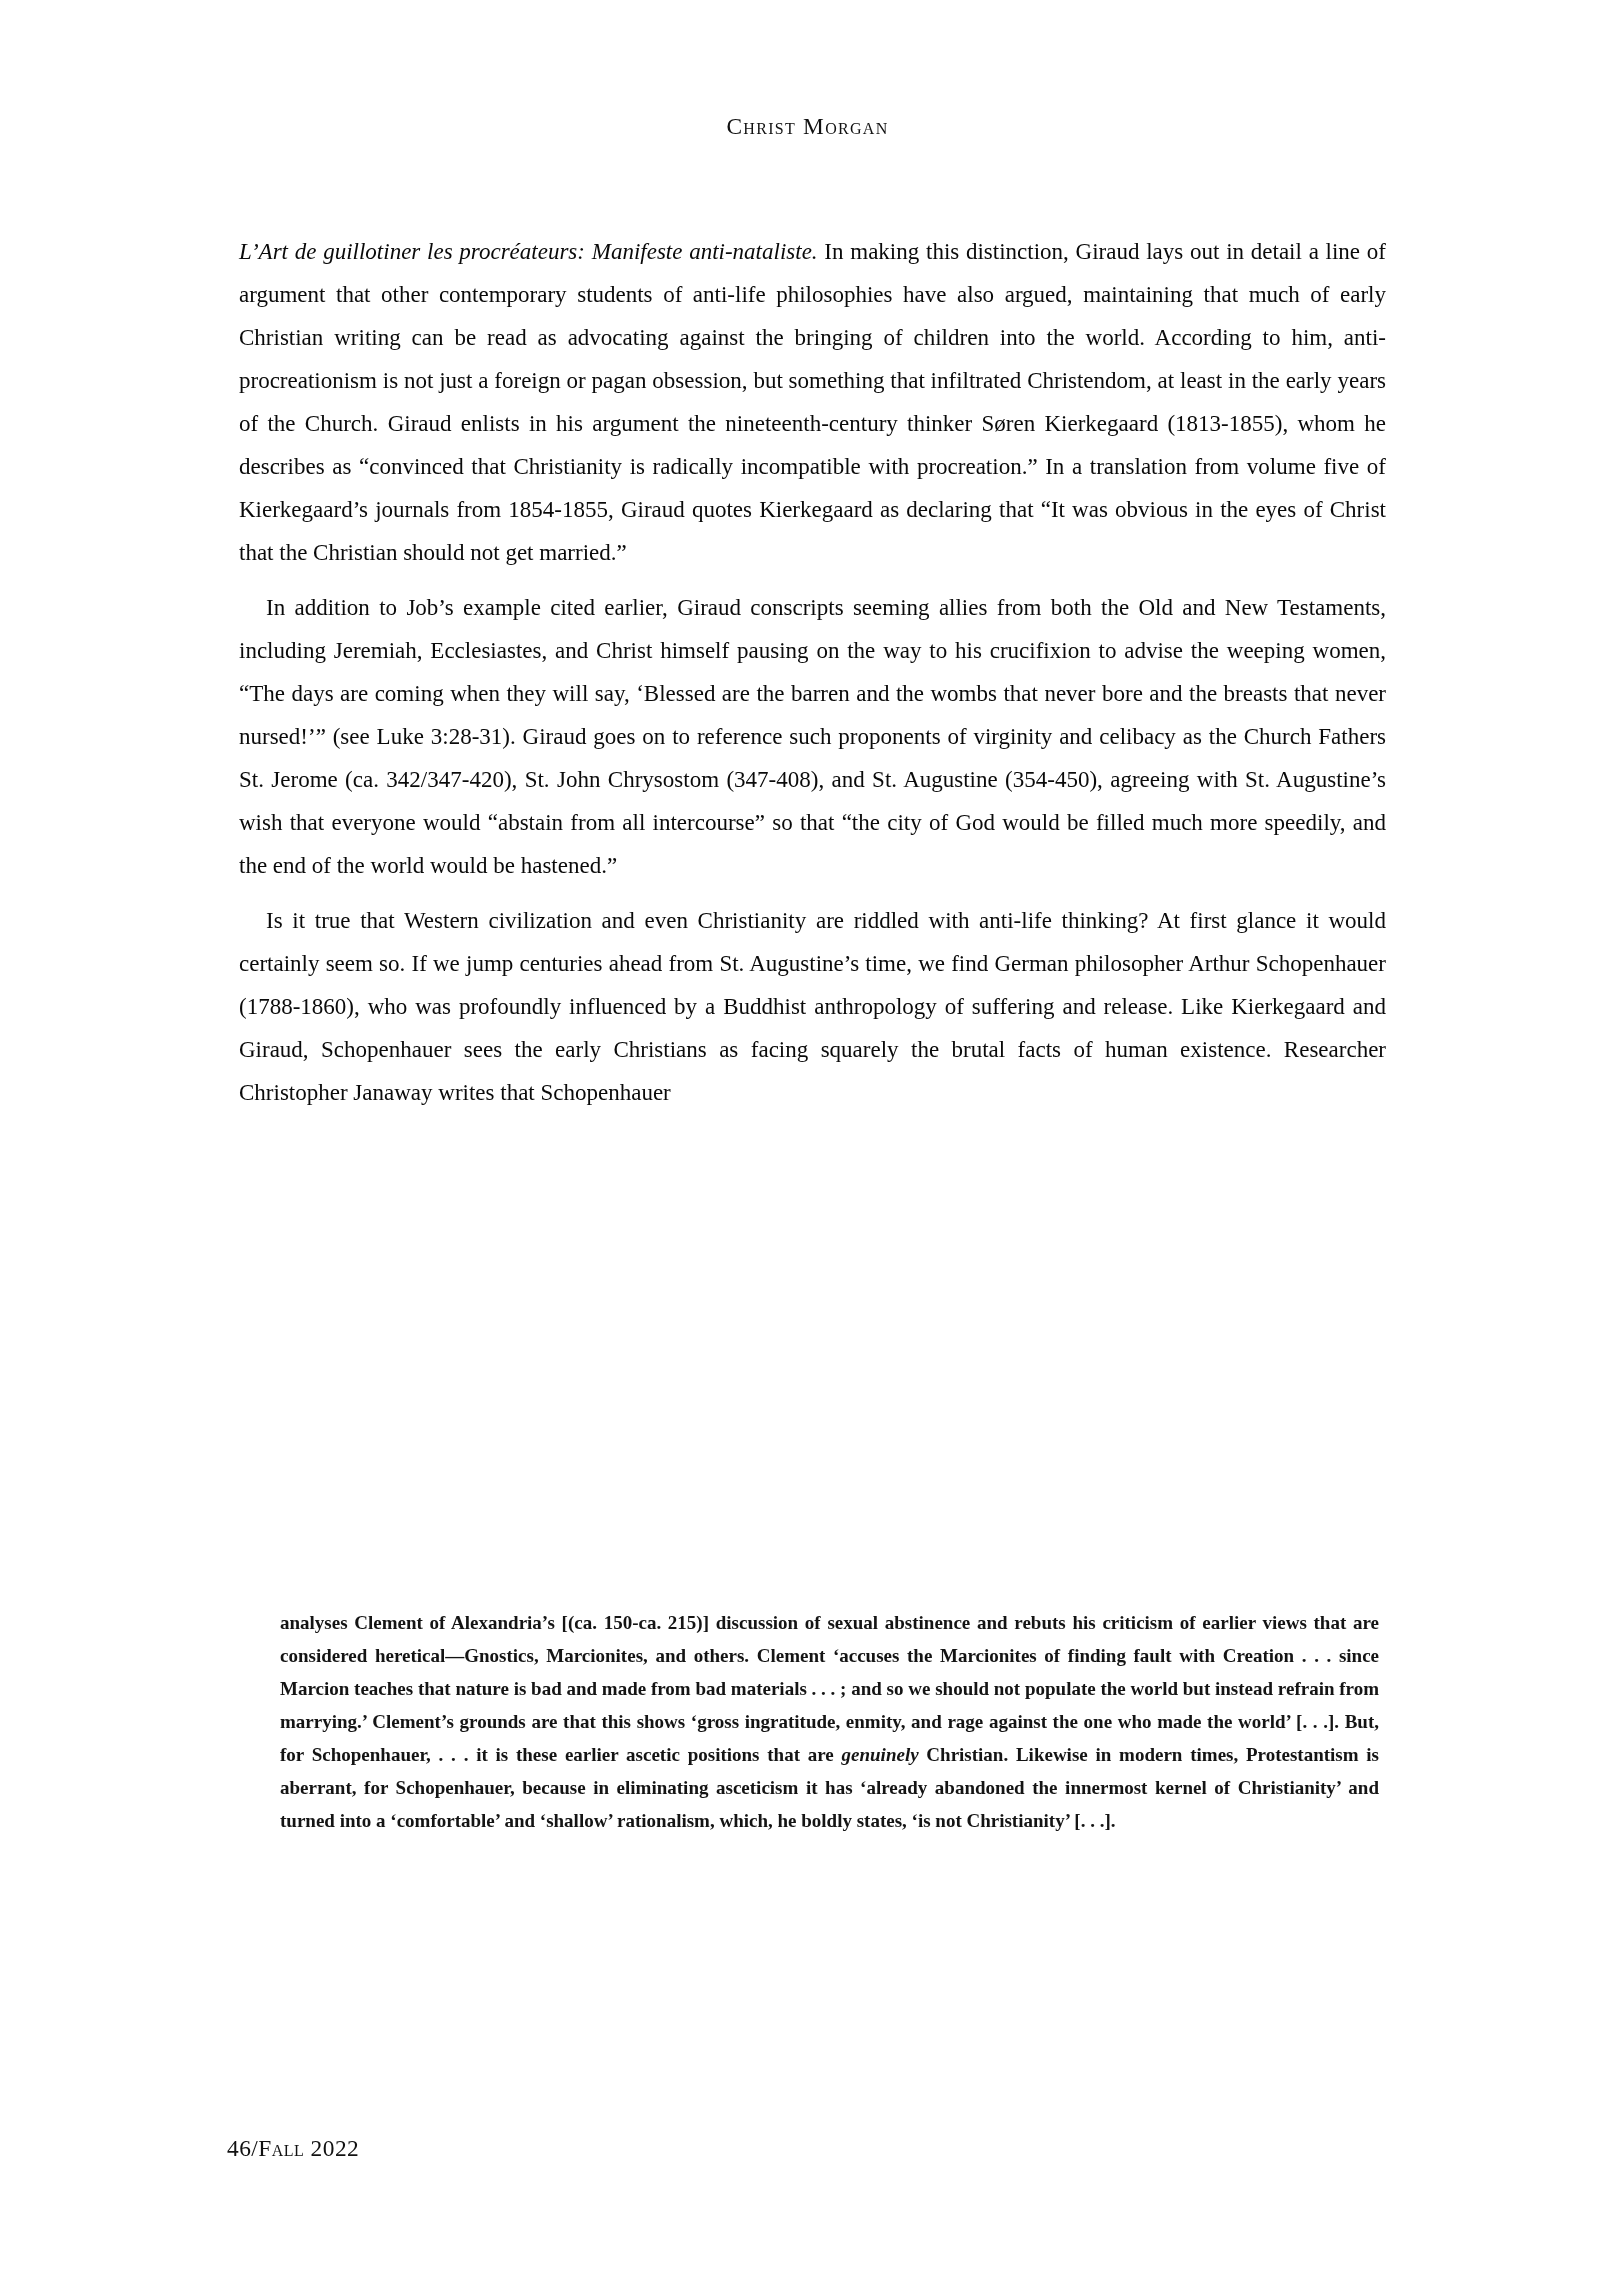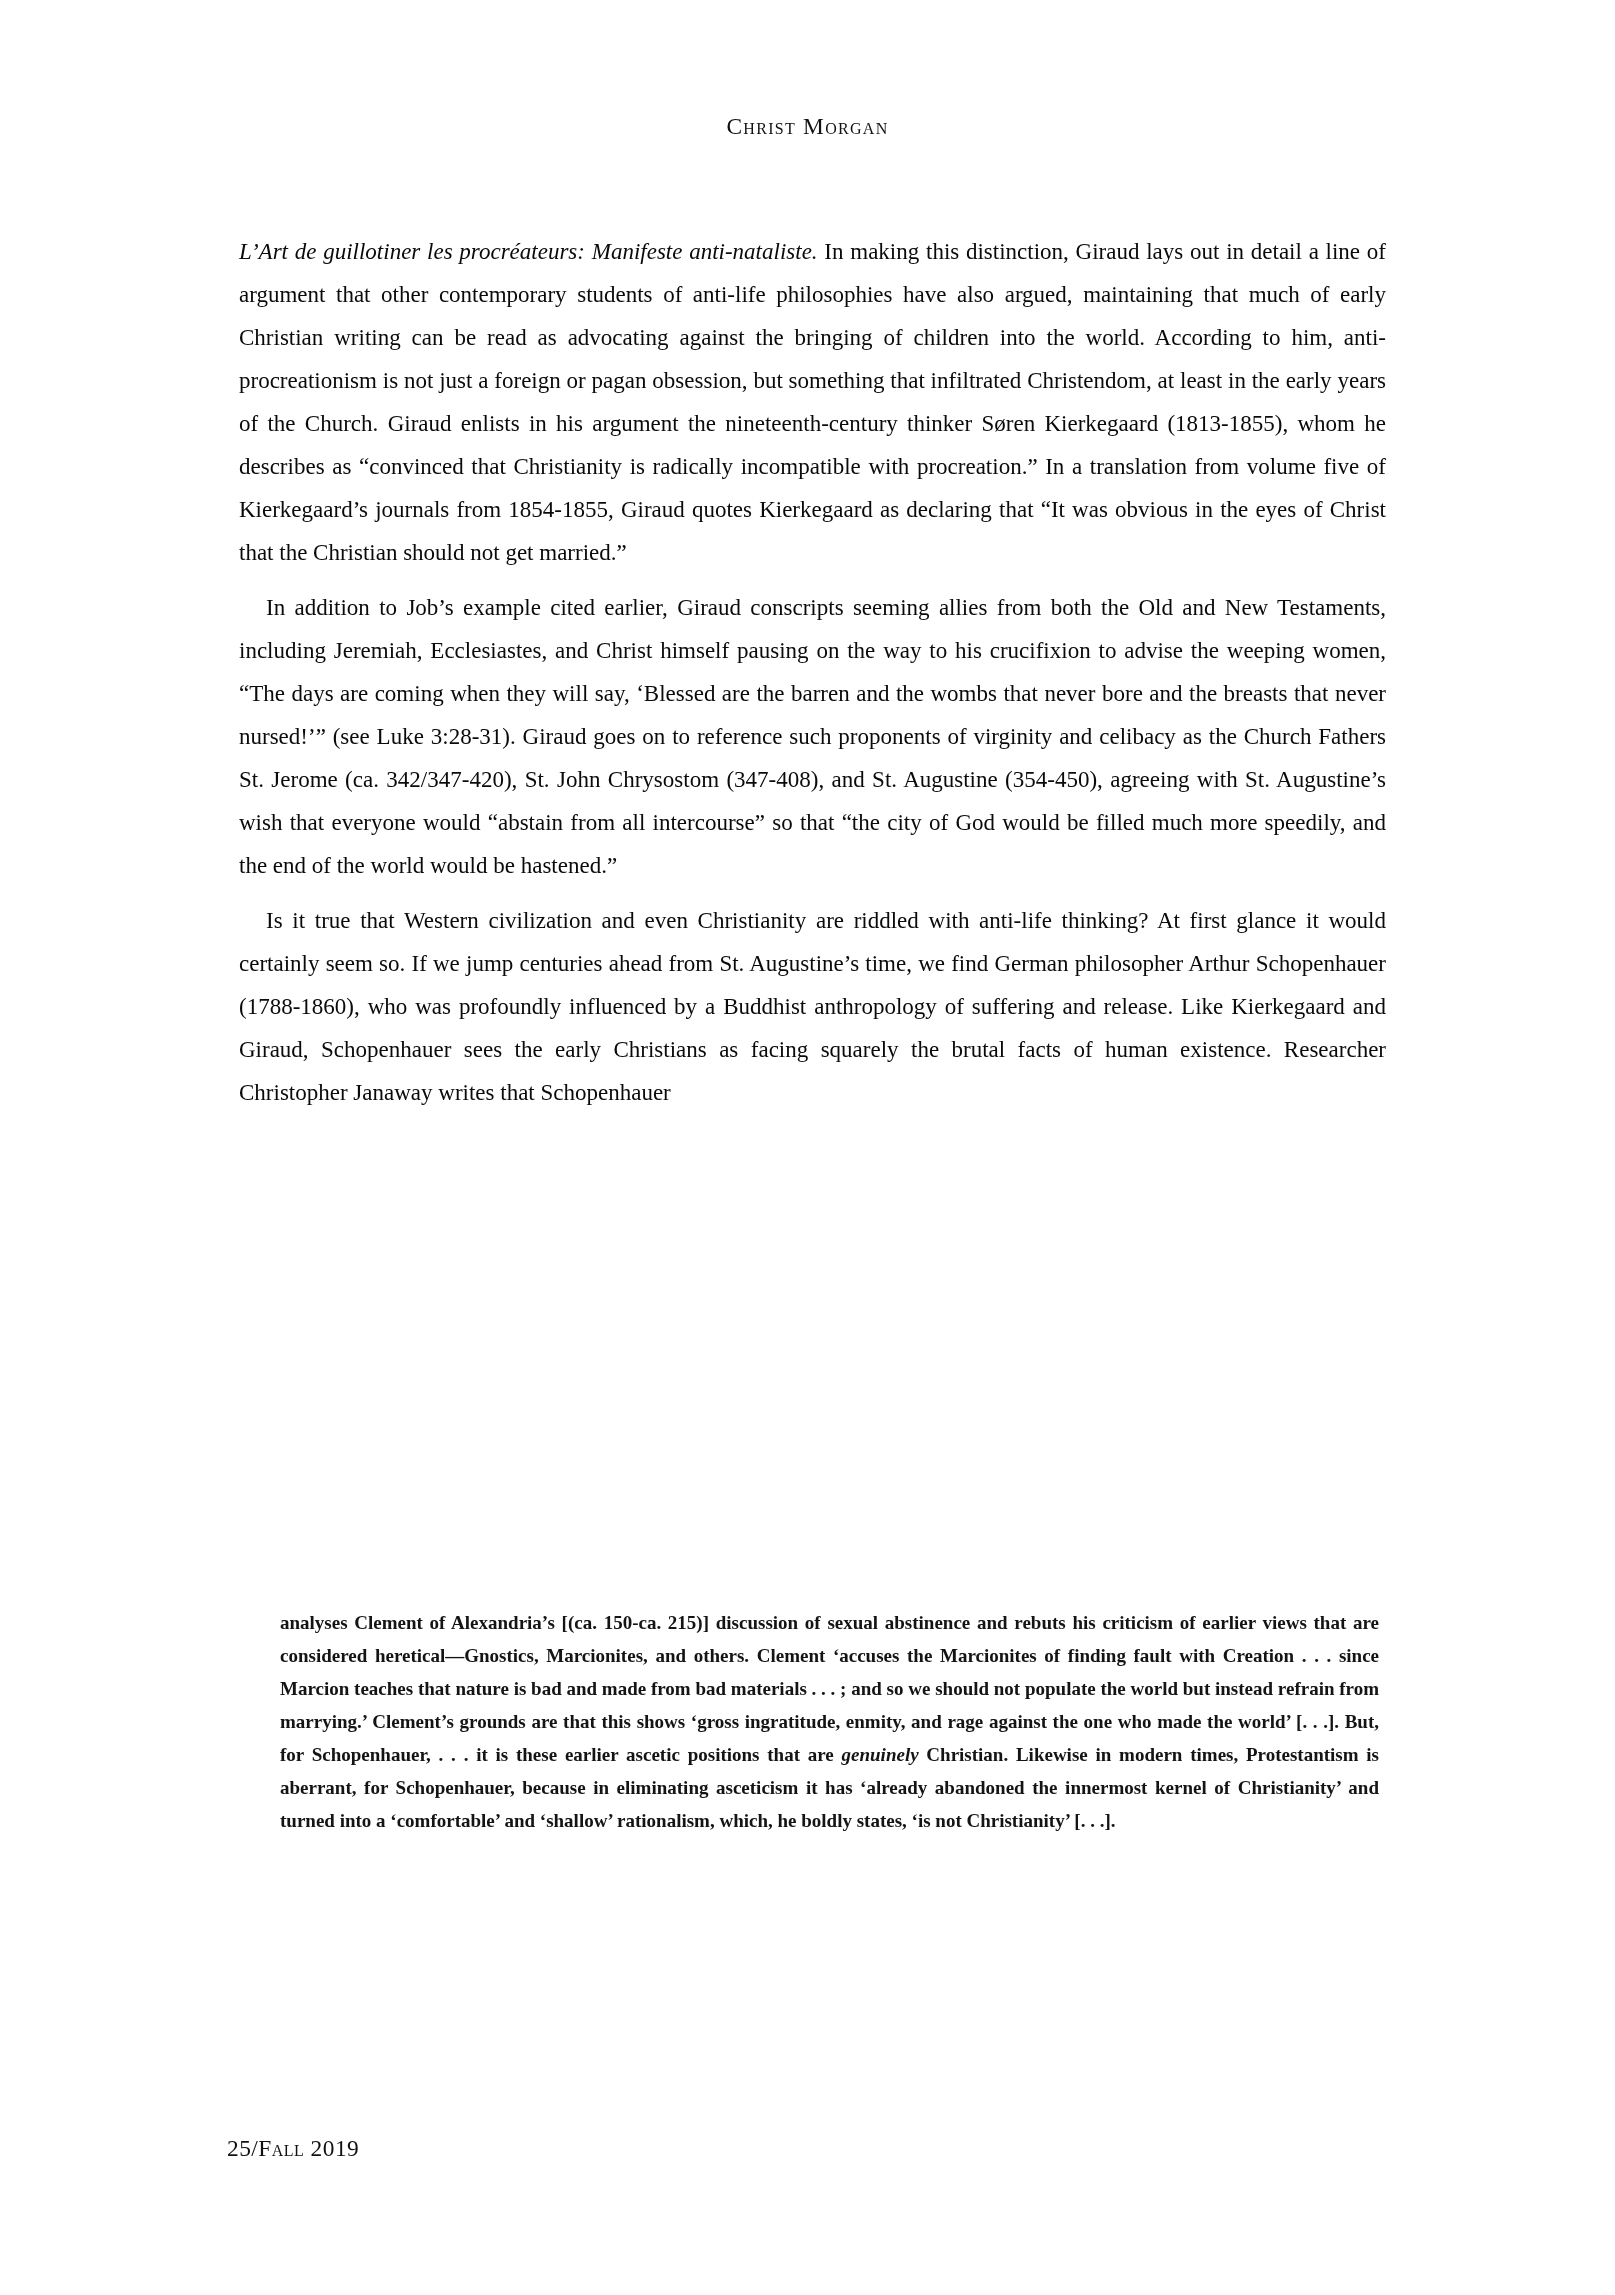"25/" span { text: 25/ -> 46/ }
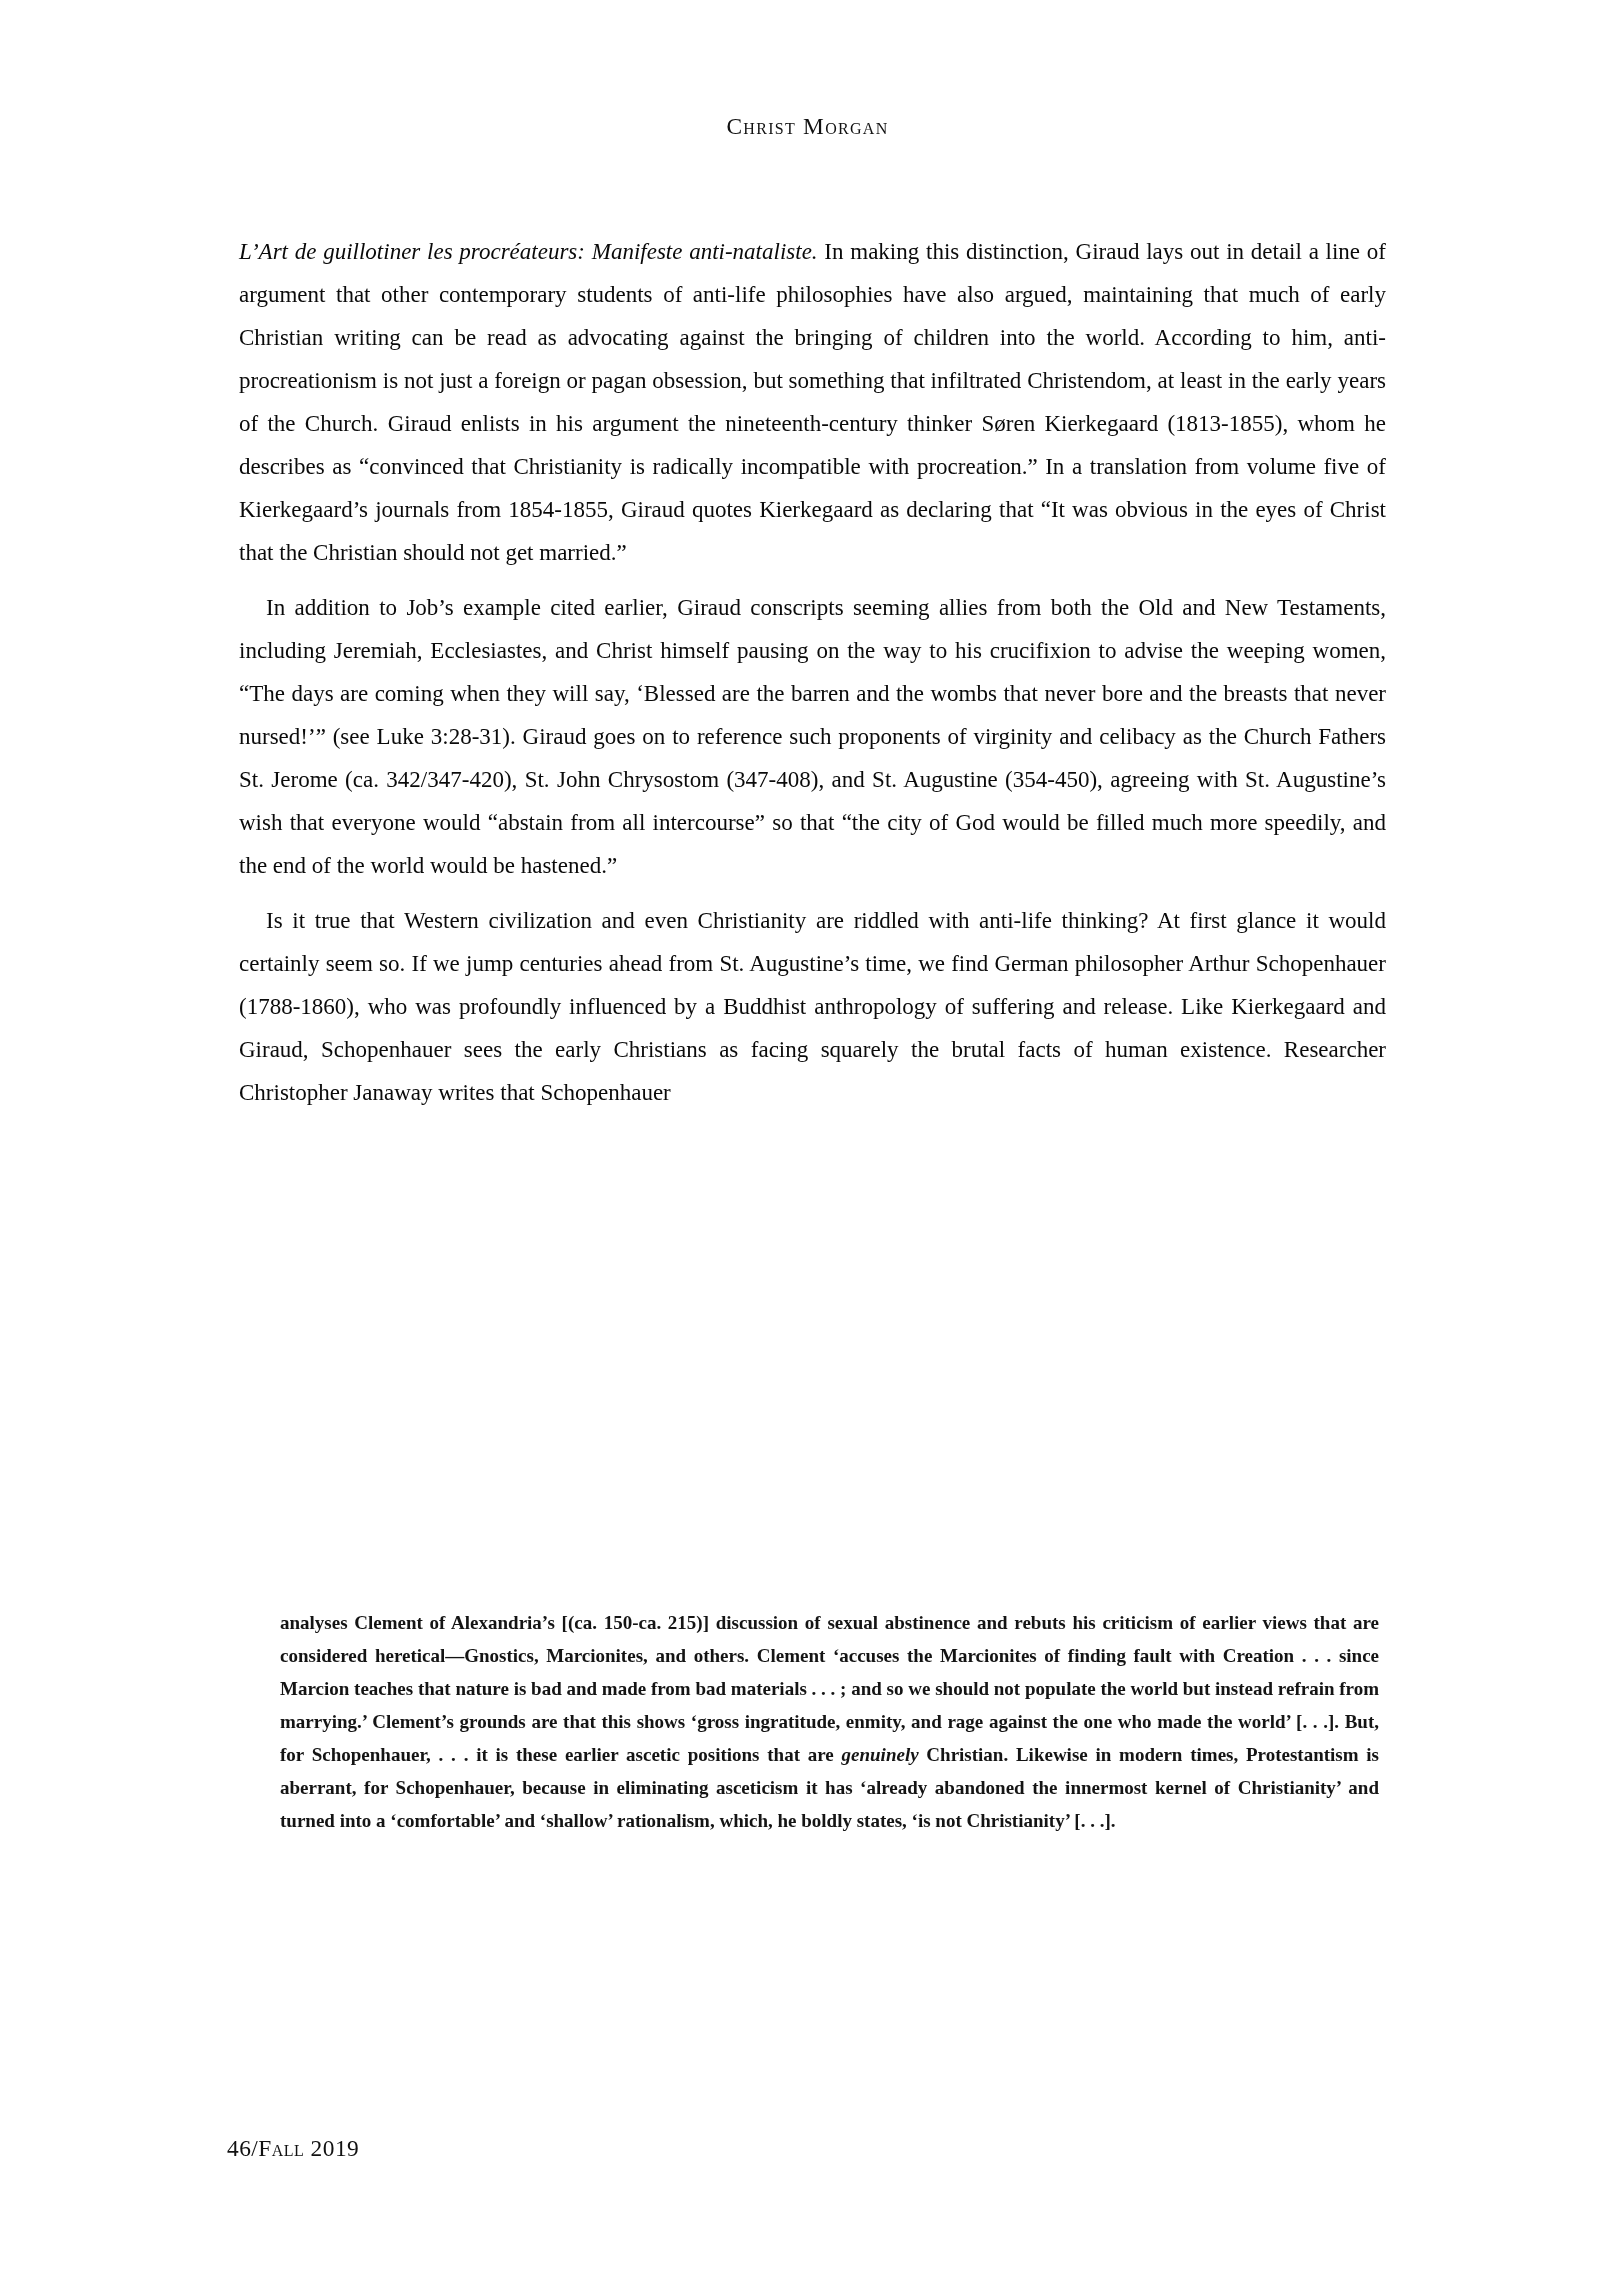"Fall 2019" span.smallcaps { text: 2019 -> 2022 }
